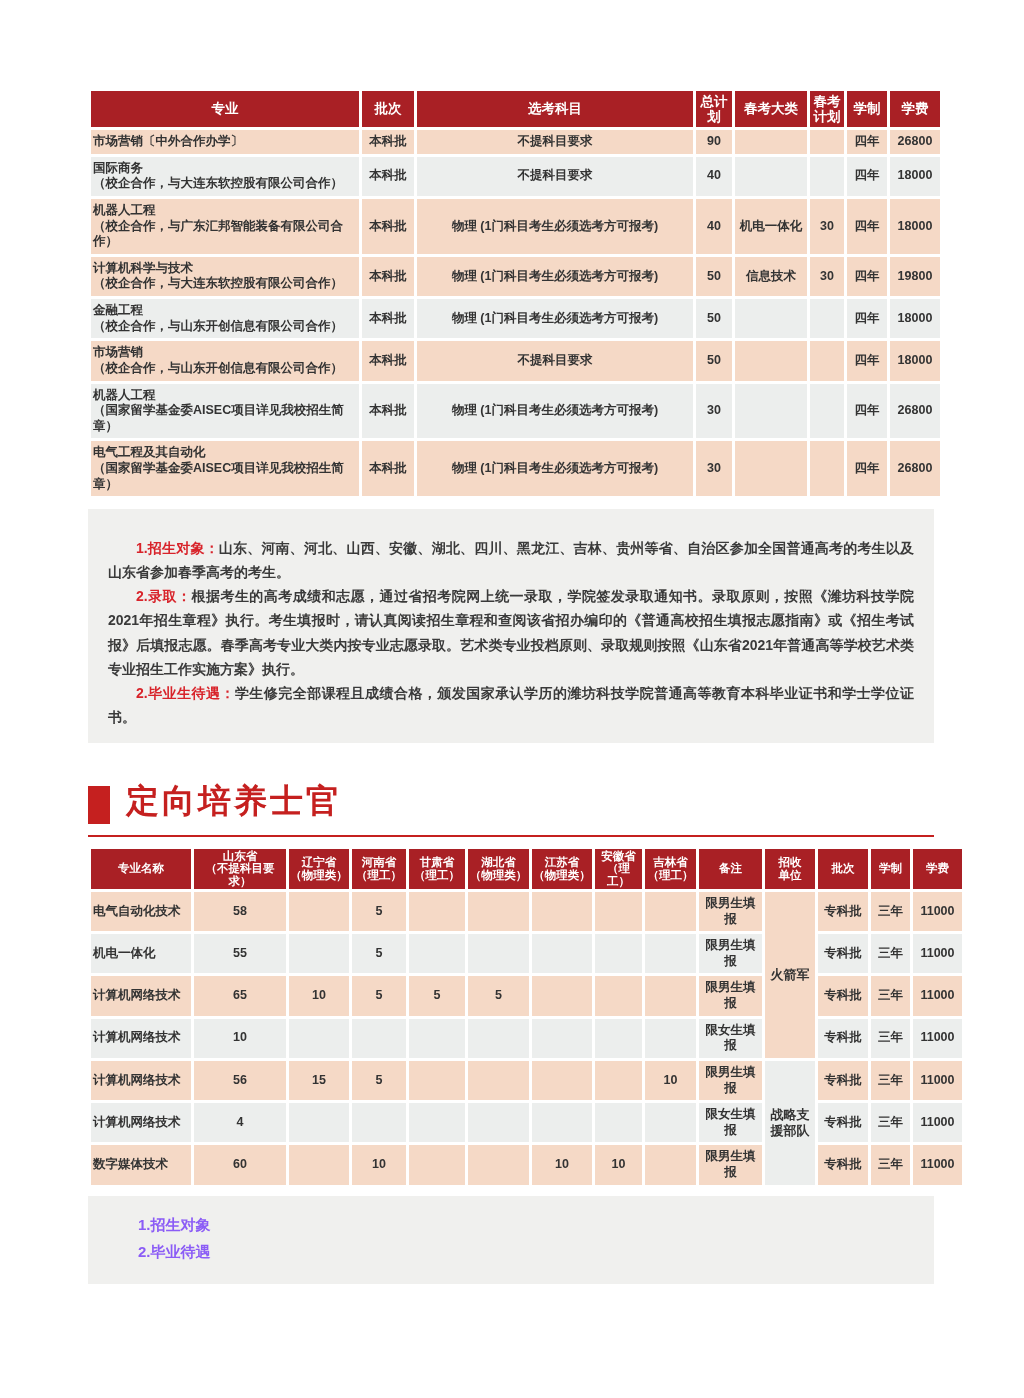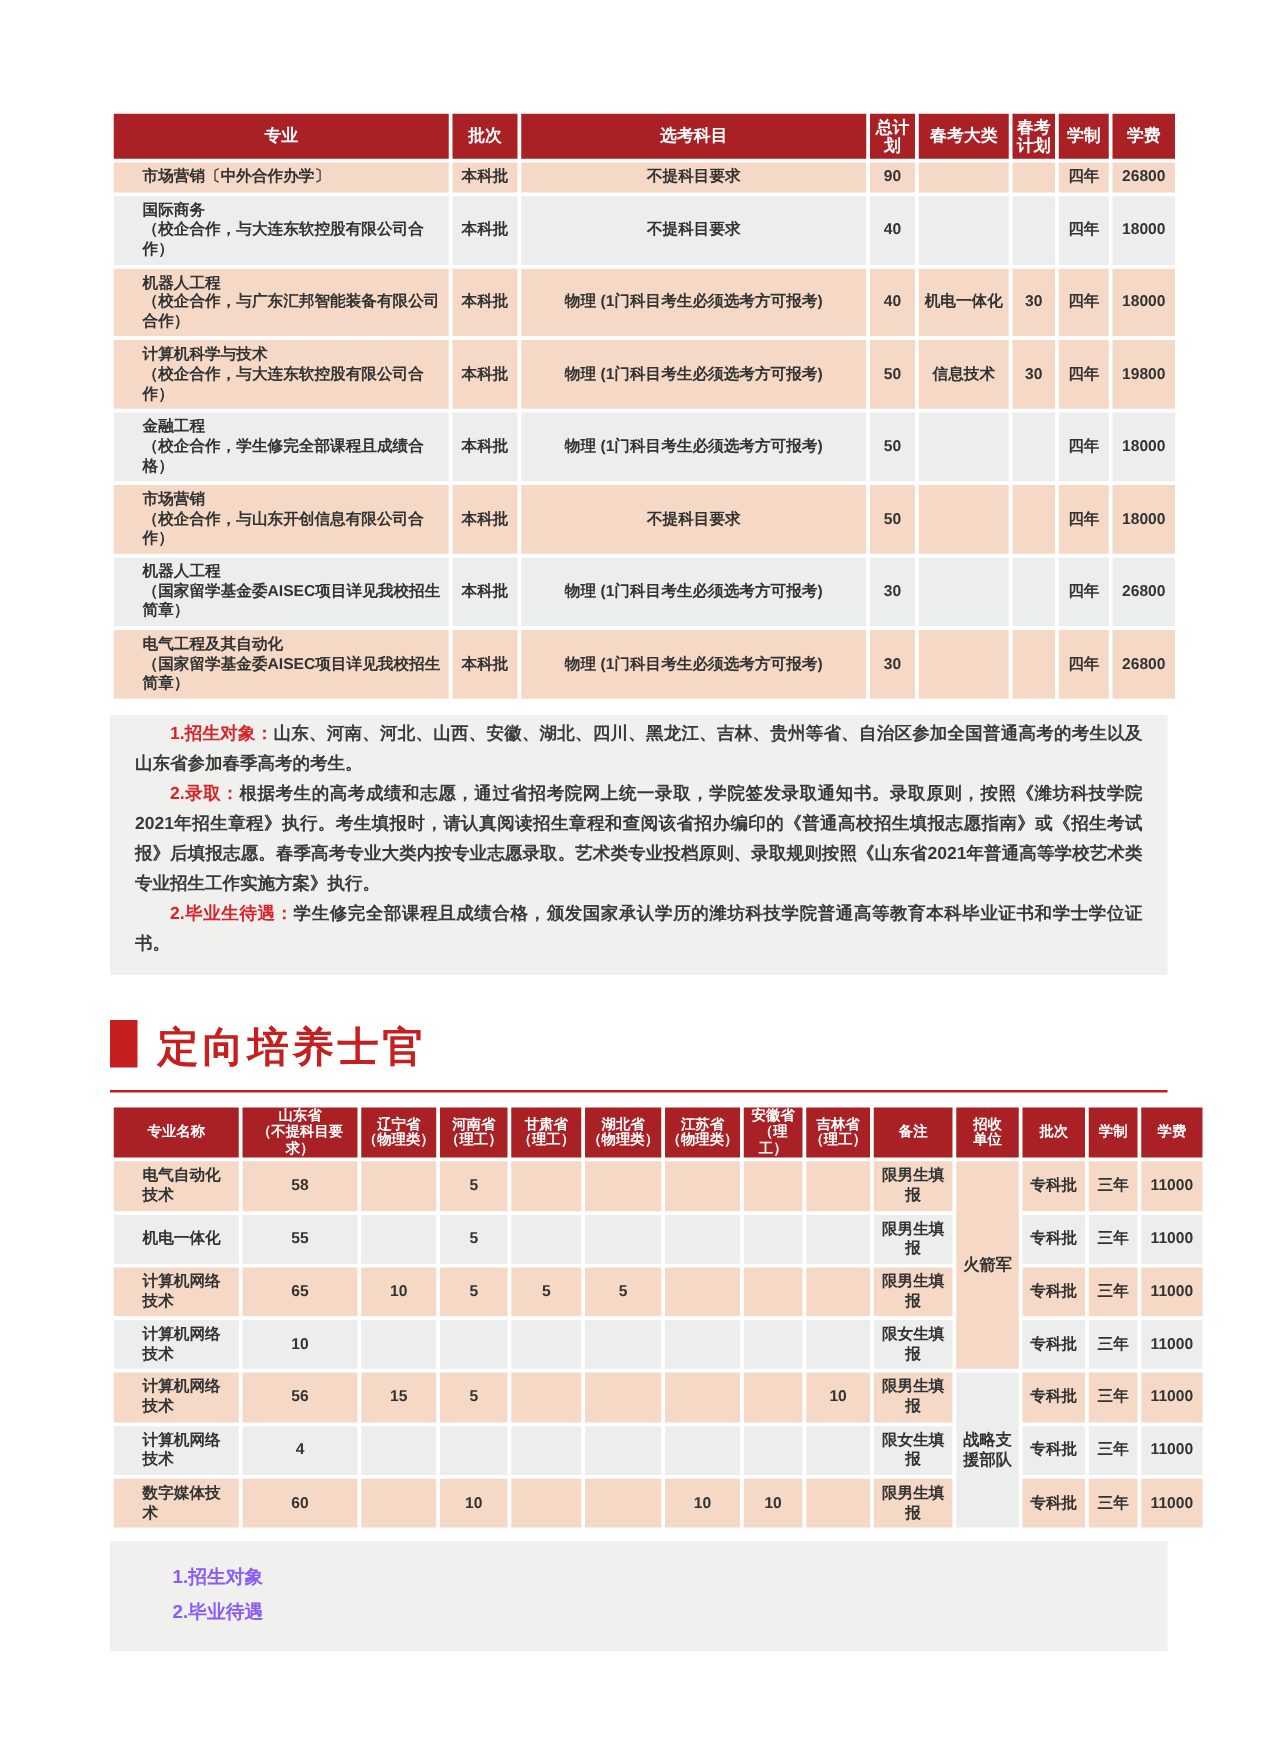"市场营销〔中外合作办学〕" td.major { padding-left: 23px -> 2px }
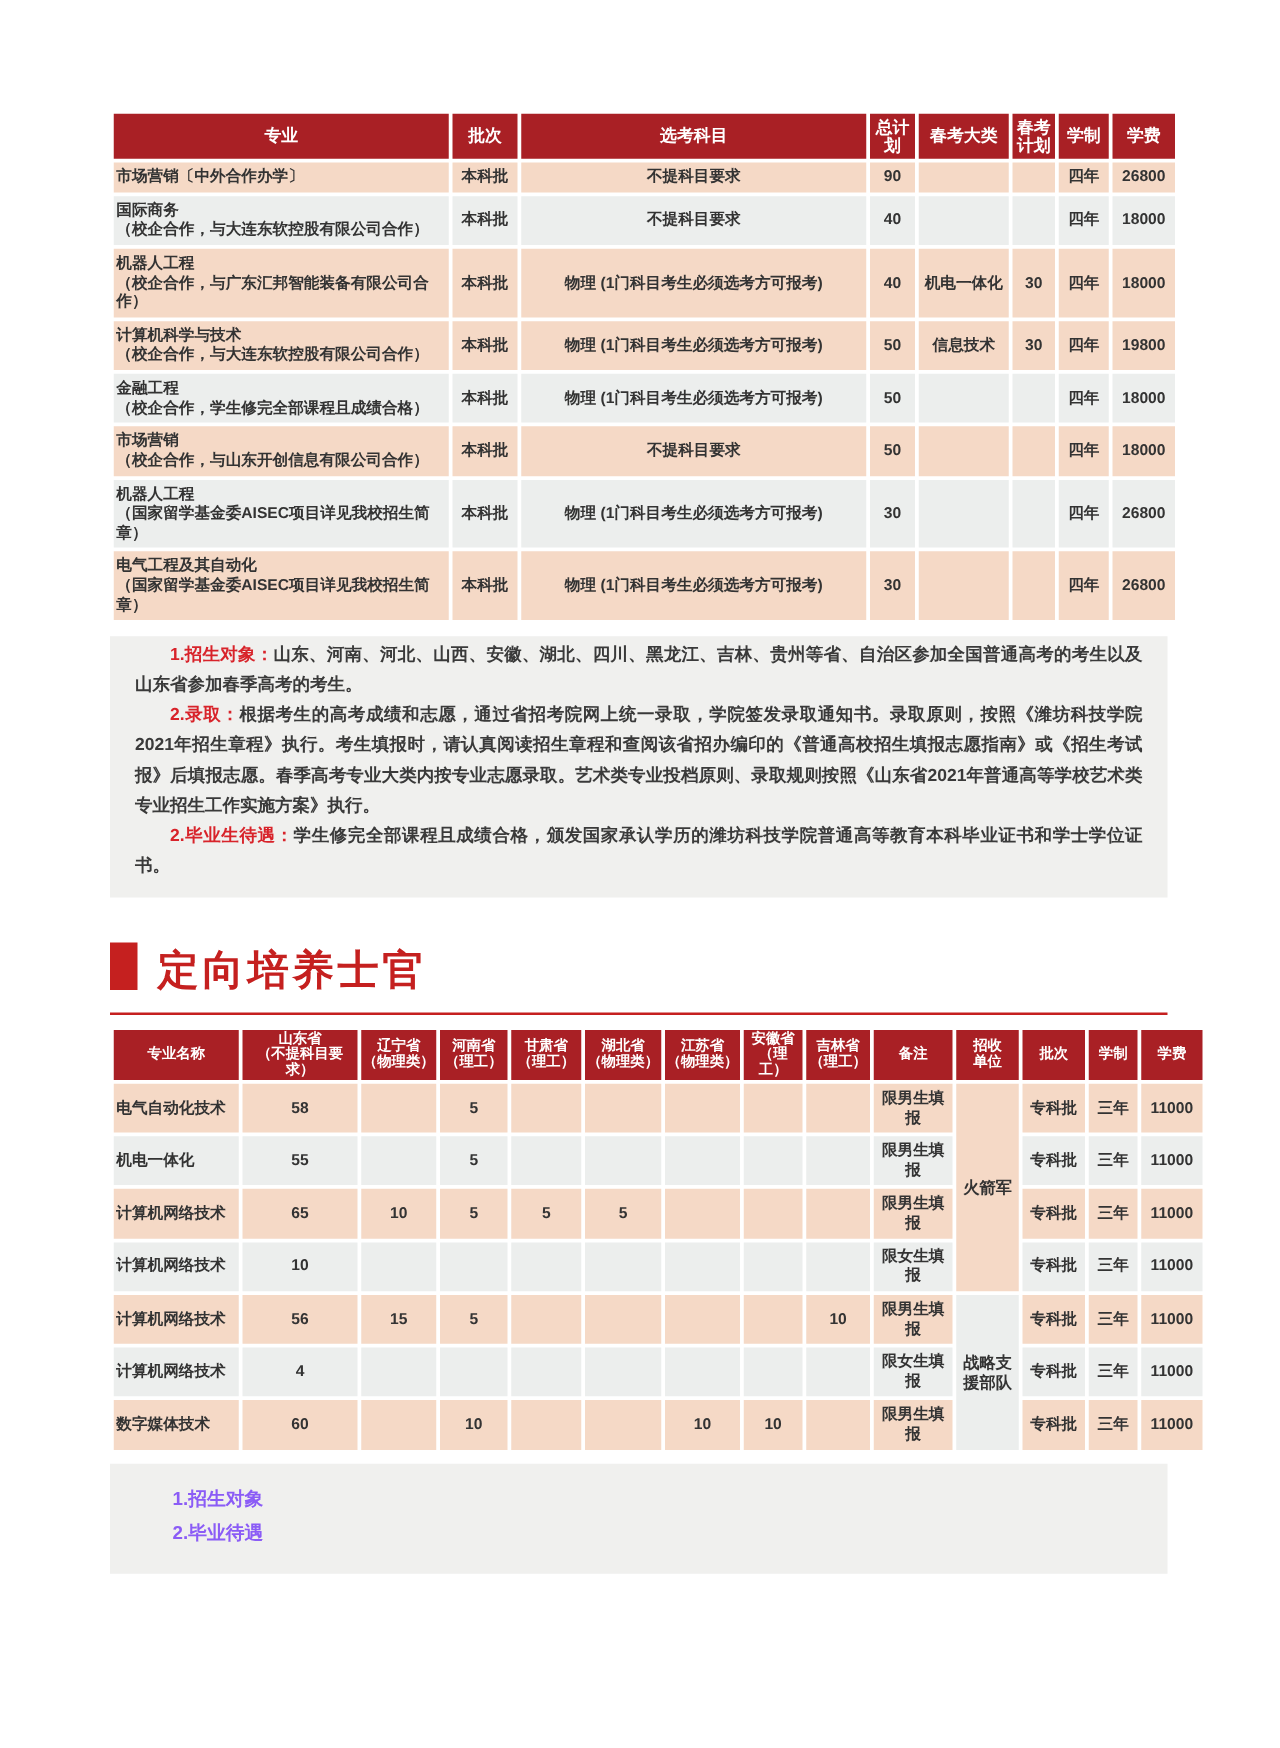"金融工程" td.major { text: 学生修完全部课程且成绩合格 -> 与山东开创信息有限公司合作 }
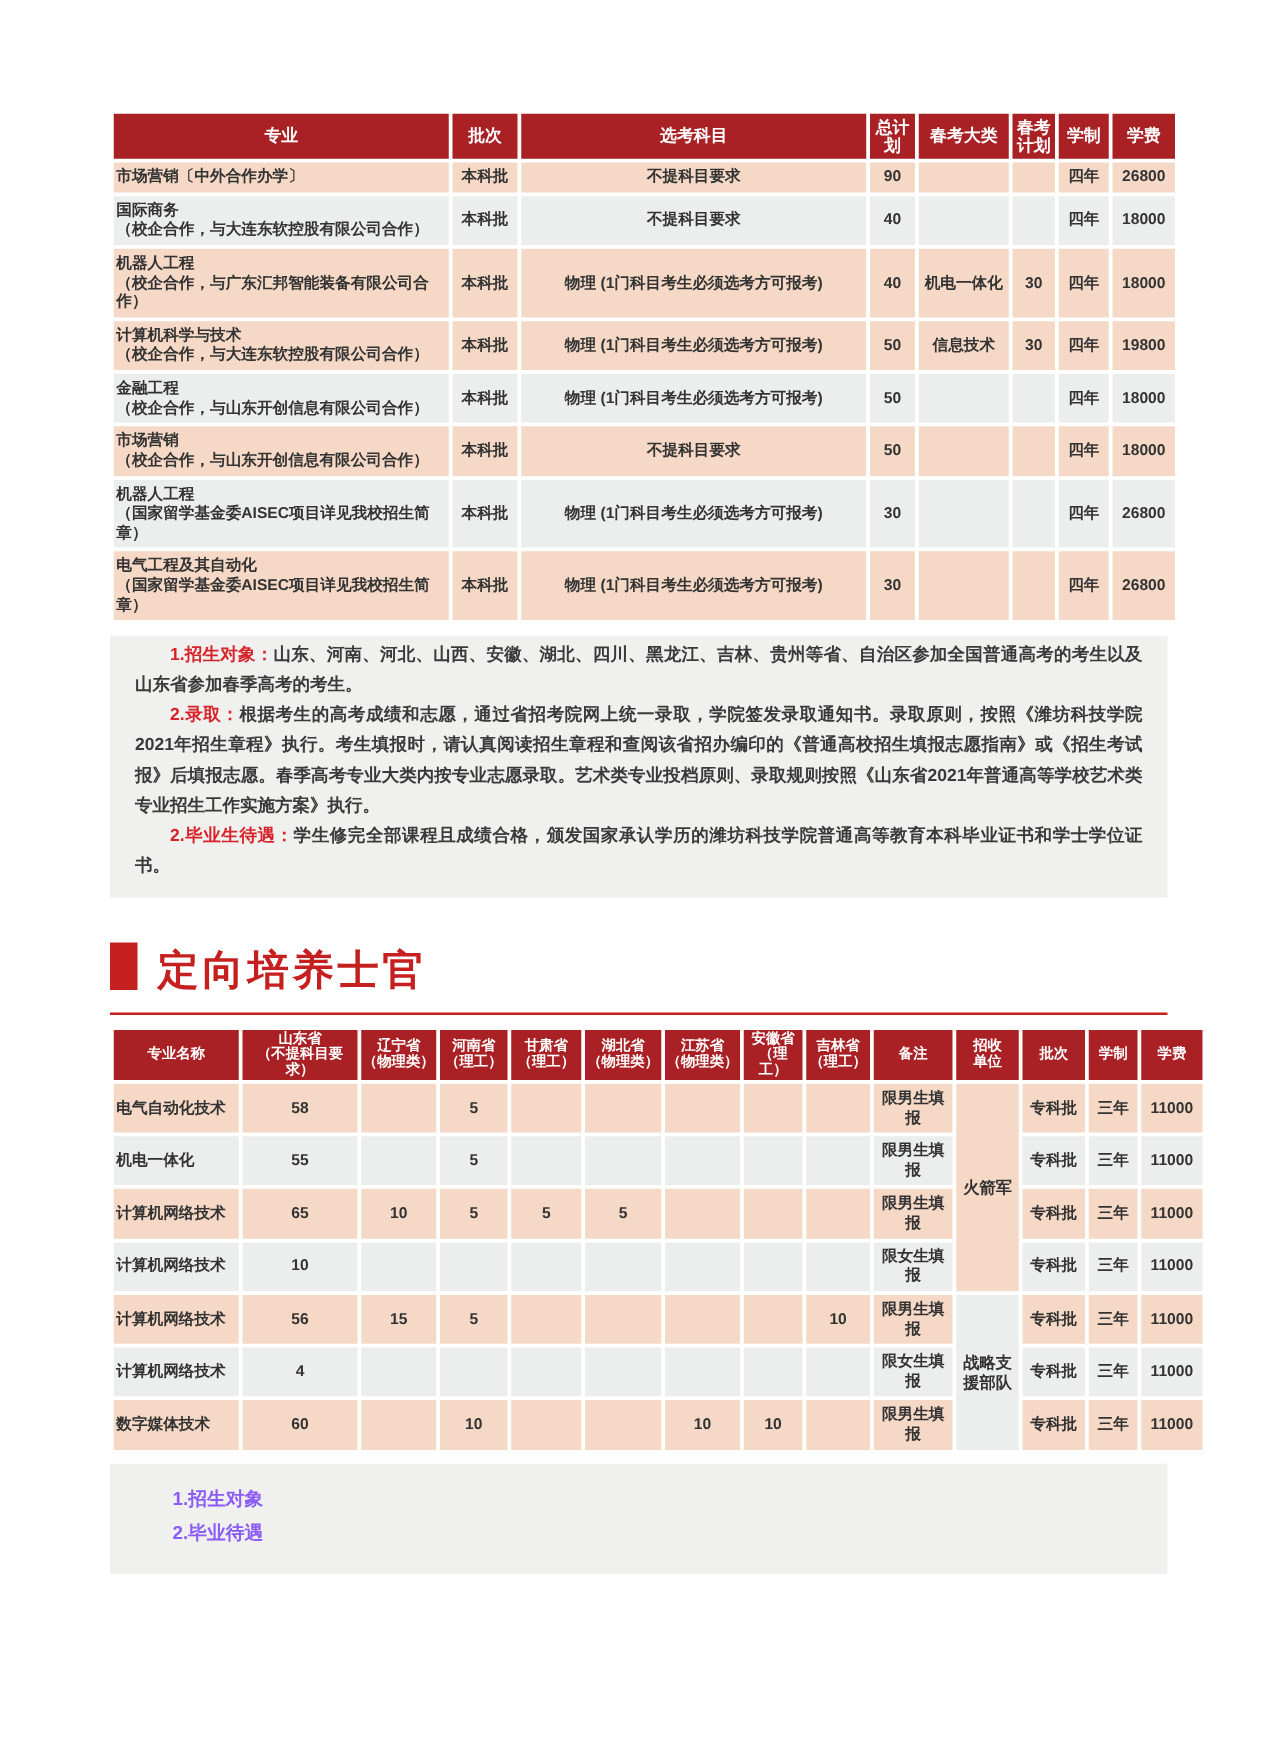"1.招生对象：山东、河南、河北、山西、安徽、湖北、四川、黑龙江、吉林、贵州等省、" .panel { padding: 2px 20px 14px 20px -> 27px 20px 14px 20px }
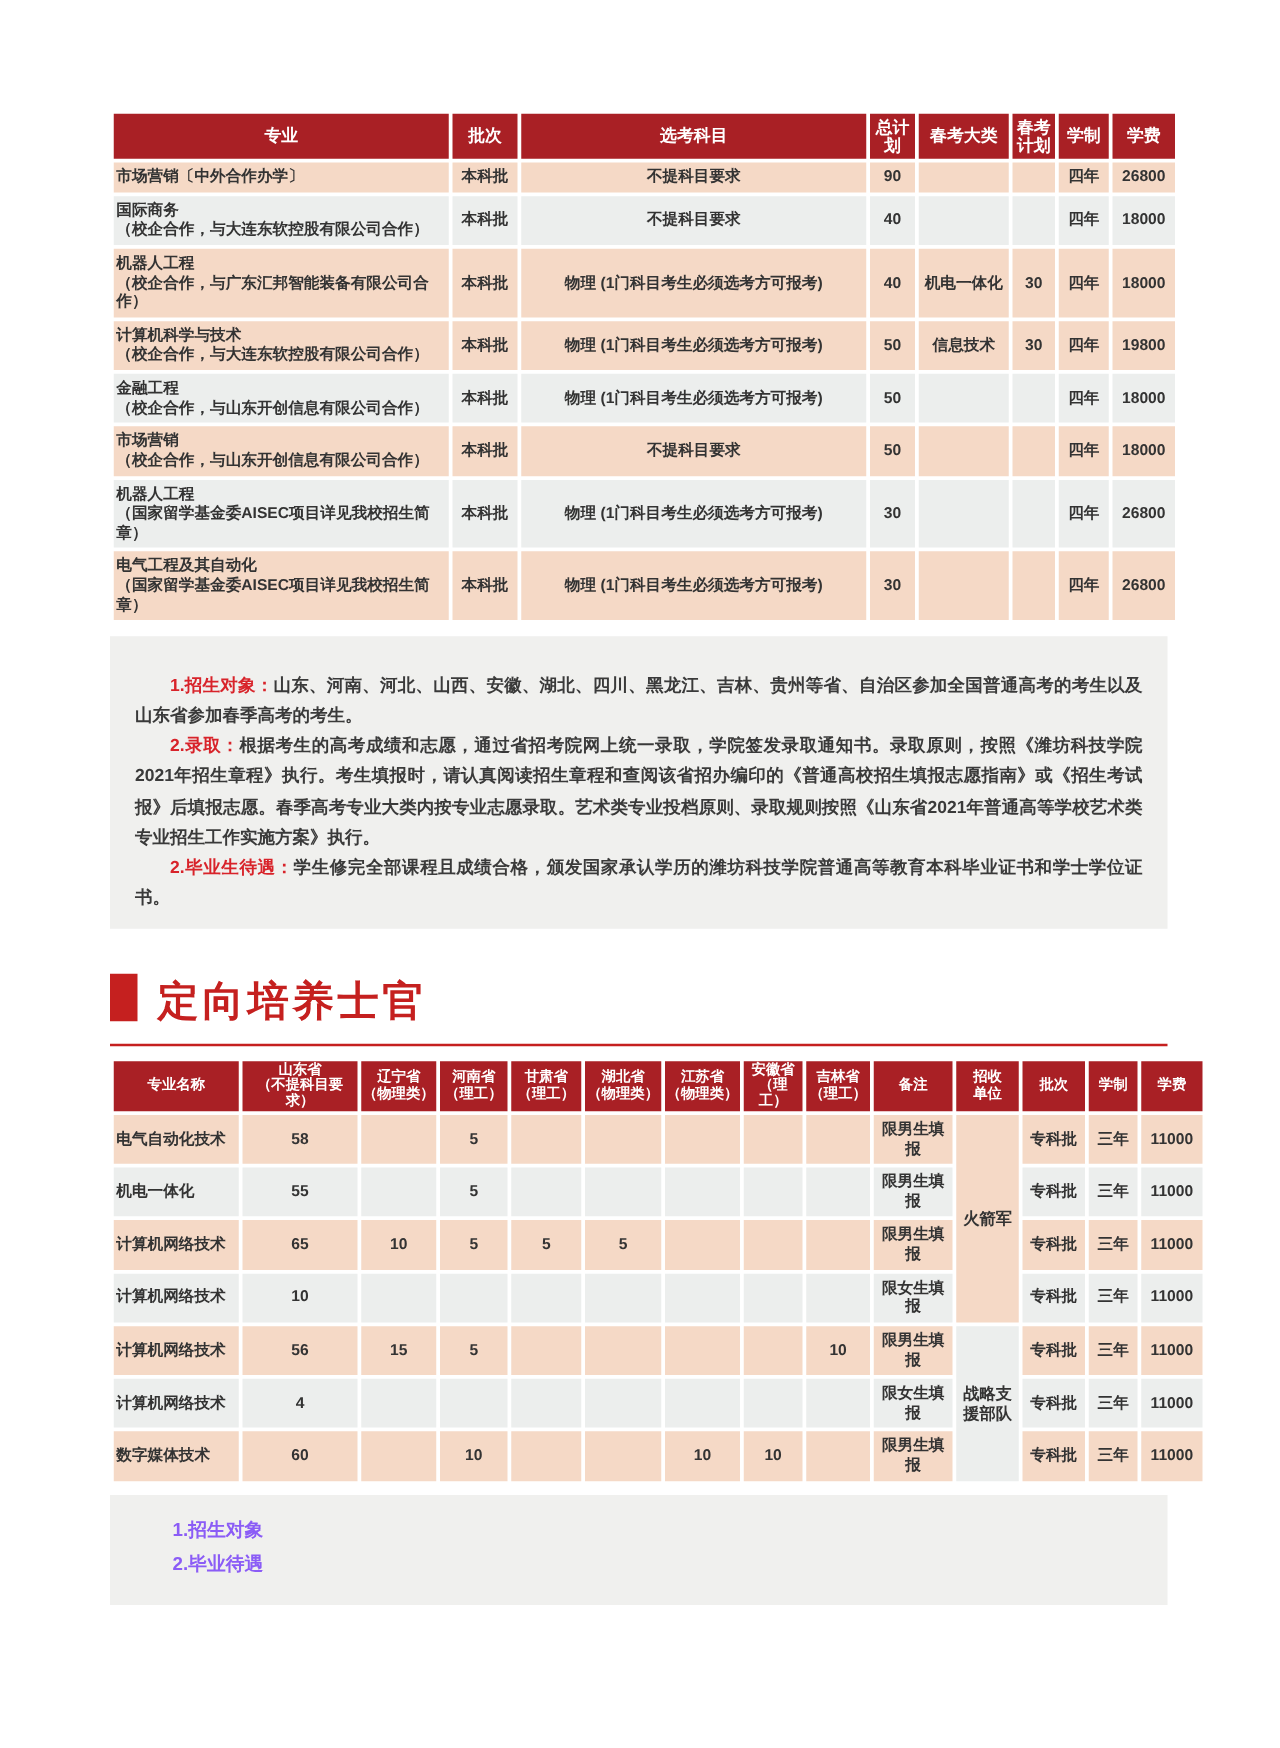"定向培养士官" .sec-head { align-items: flex-start -> flex-end }
